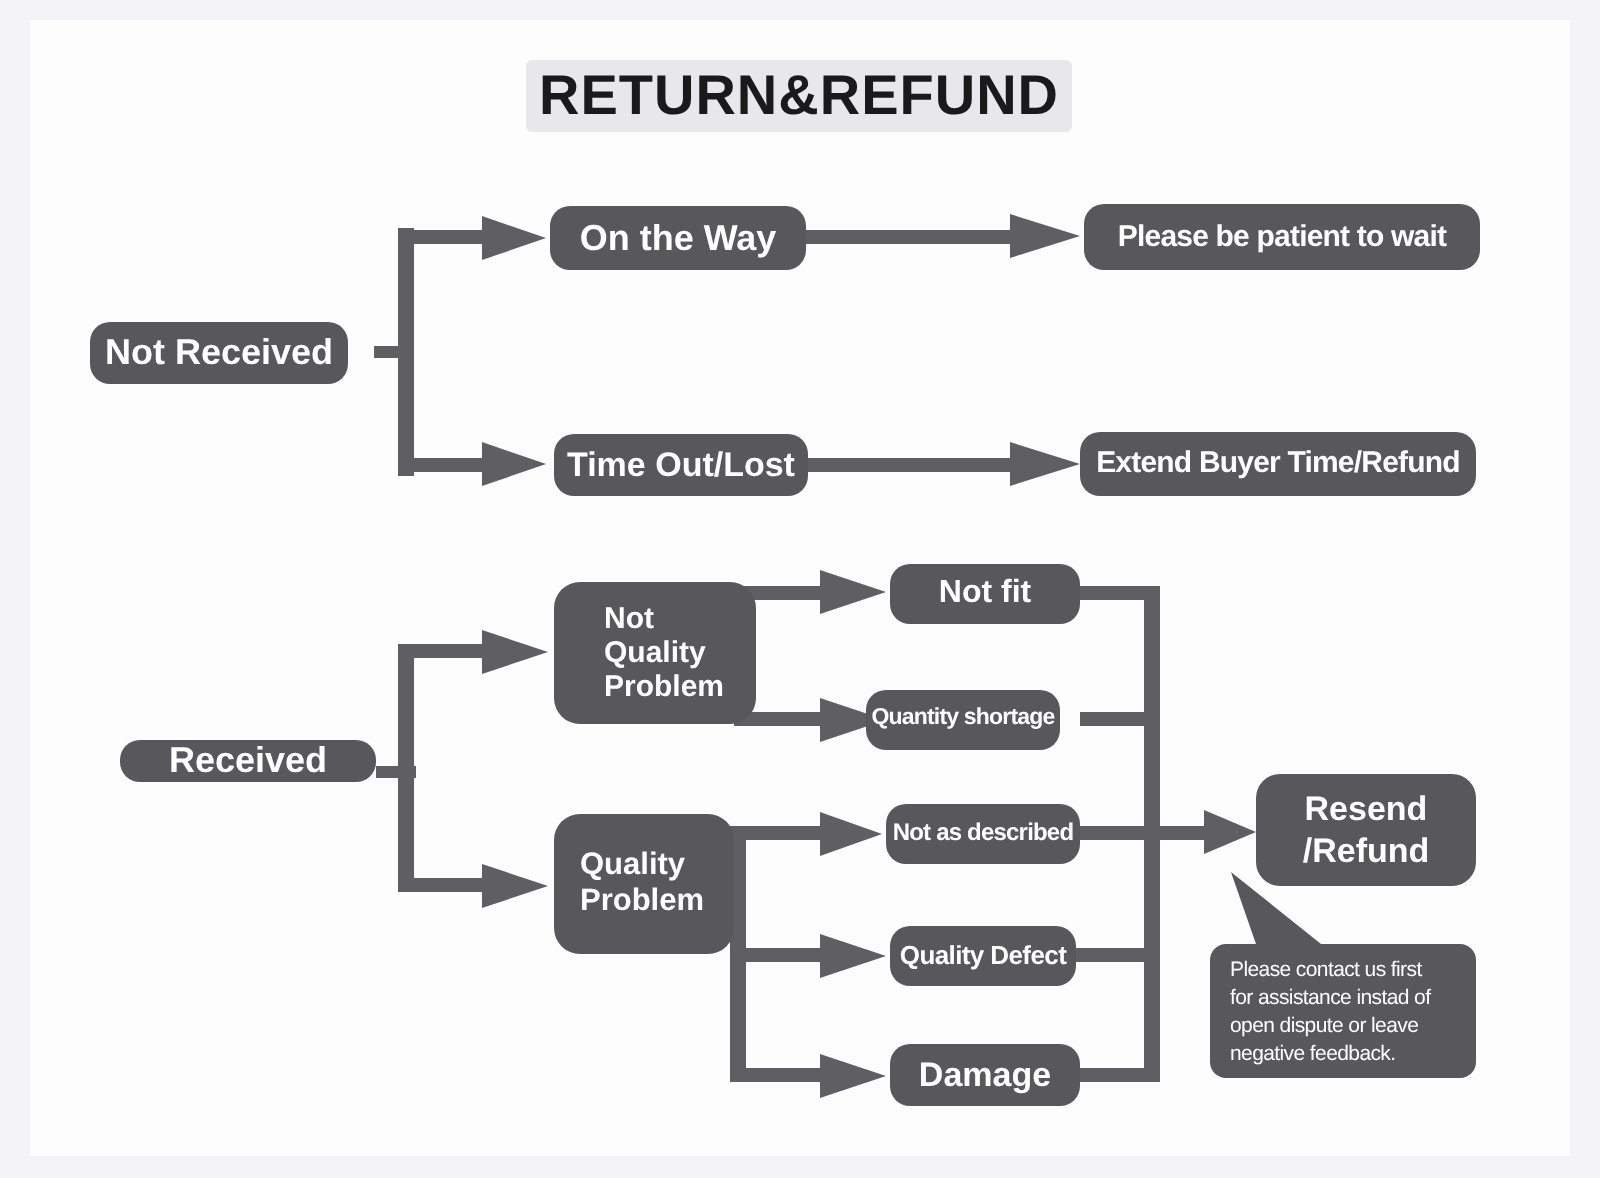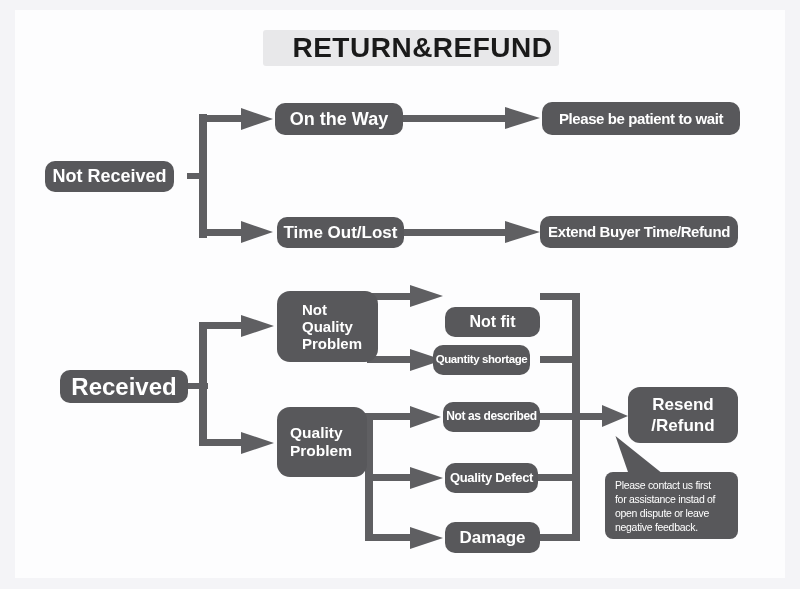"RETURN&REFUND" .title { padding-left: 23px -> none }
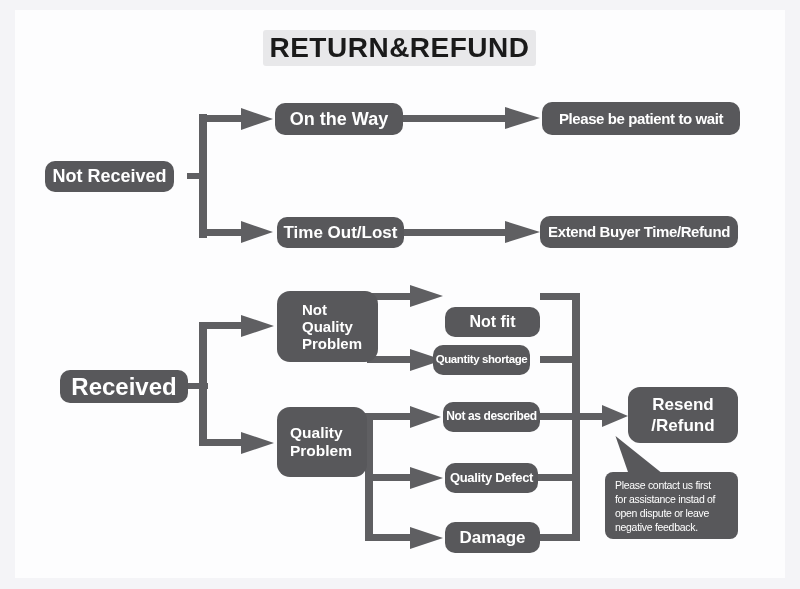"Not fit" .n-not-fit { margin-top: 25px -> none }
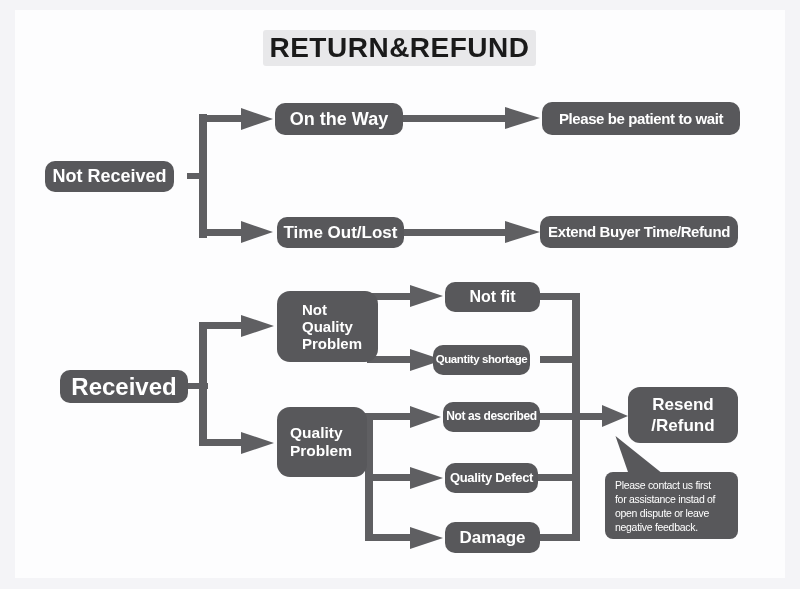"Received" .n-received { font-size: 24px -> 18px; height: 33px -> 21px }
